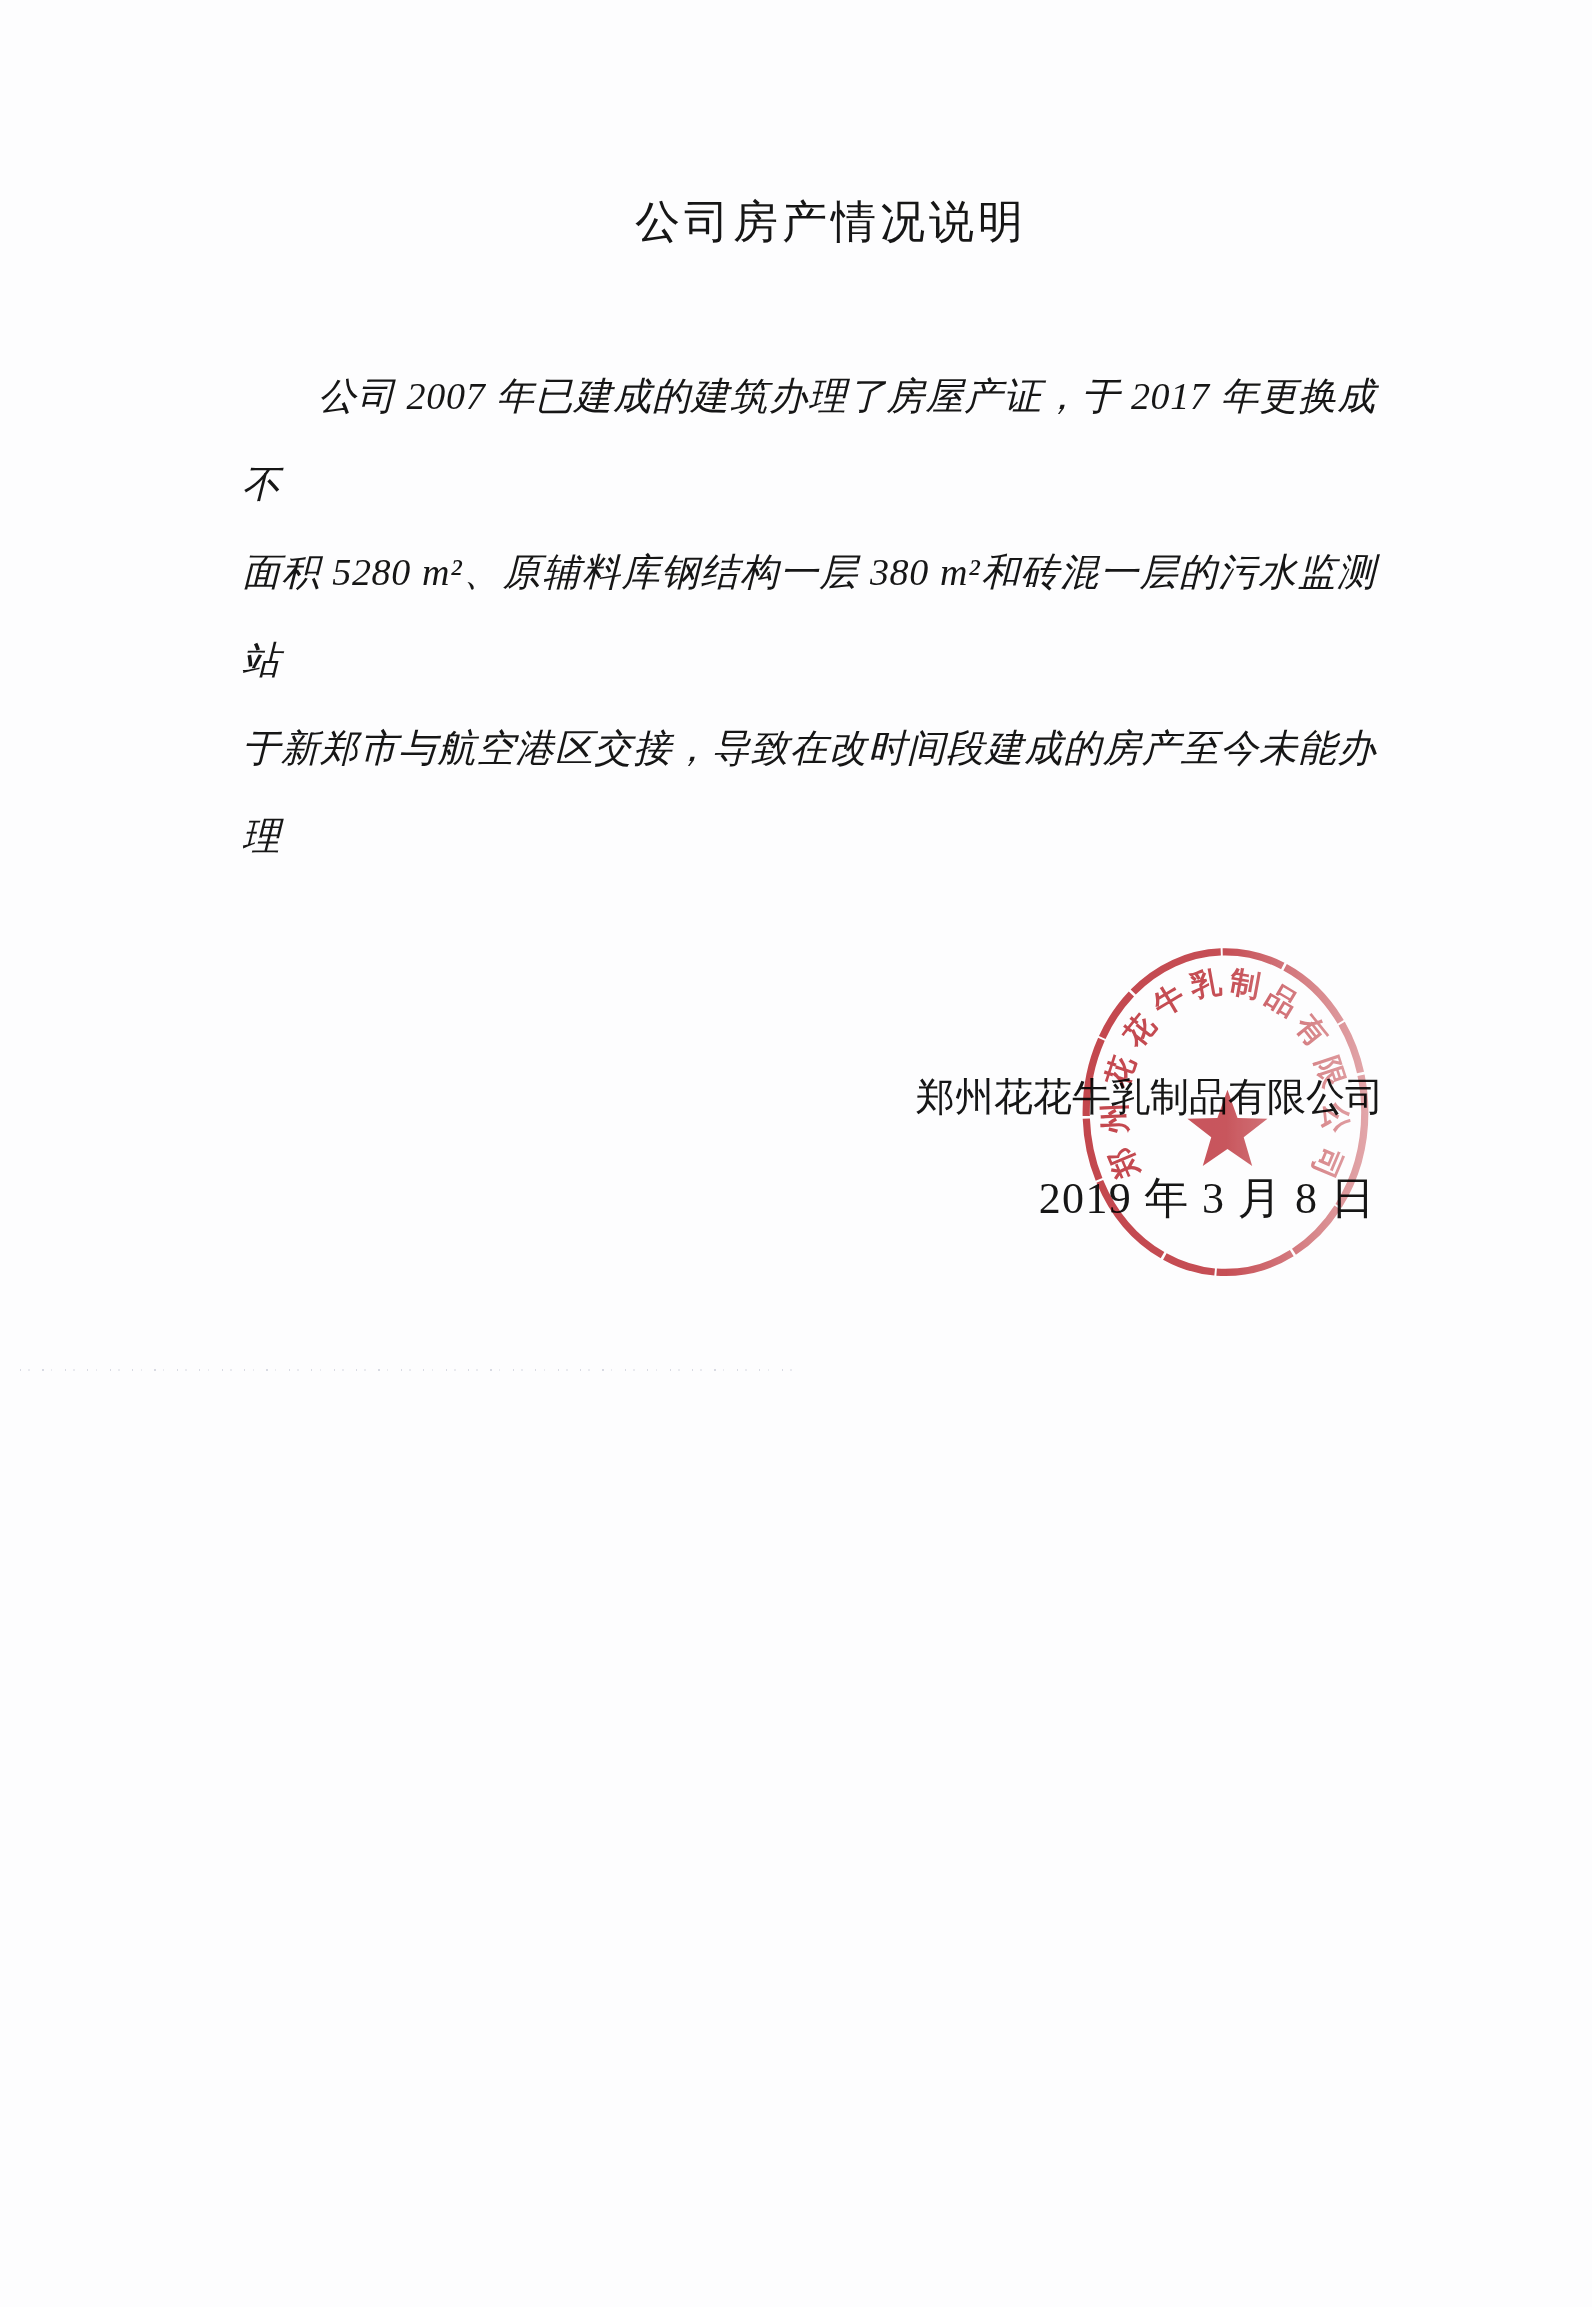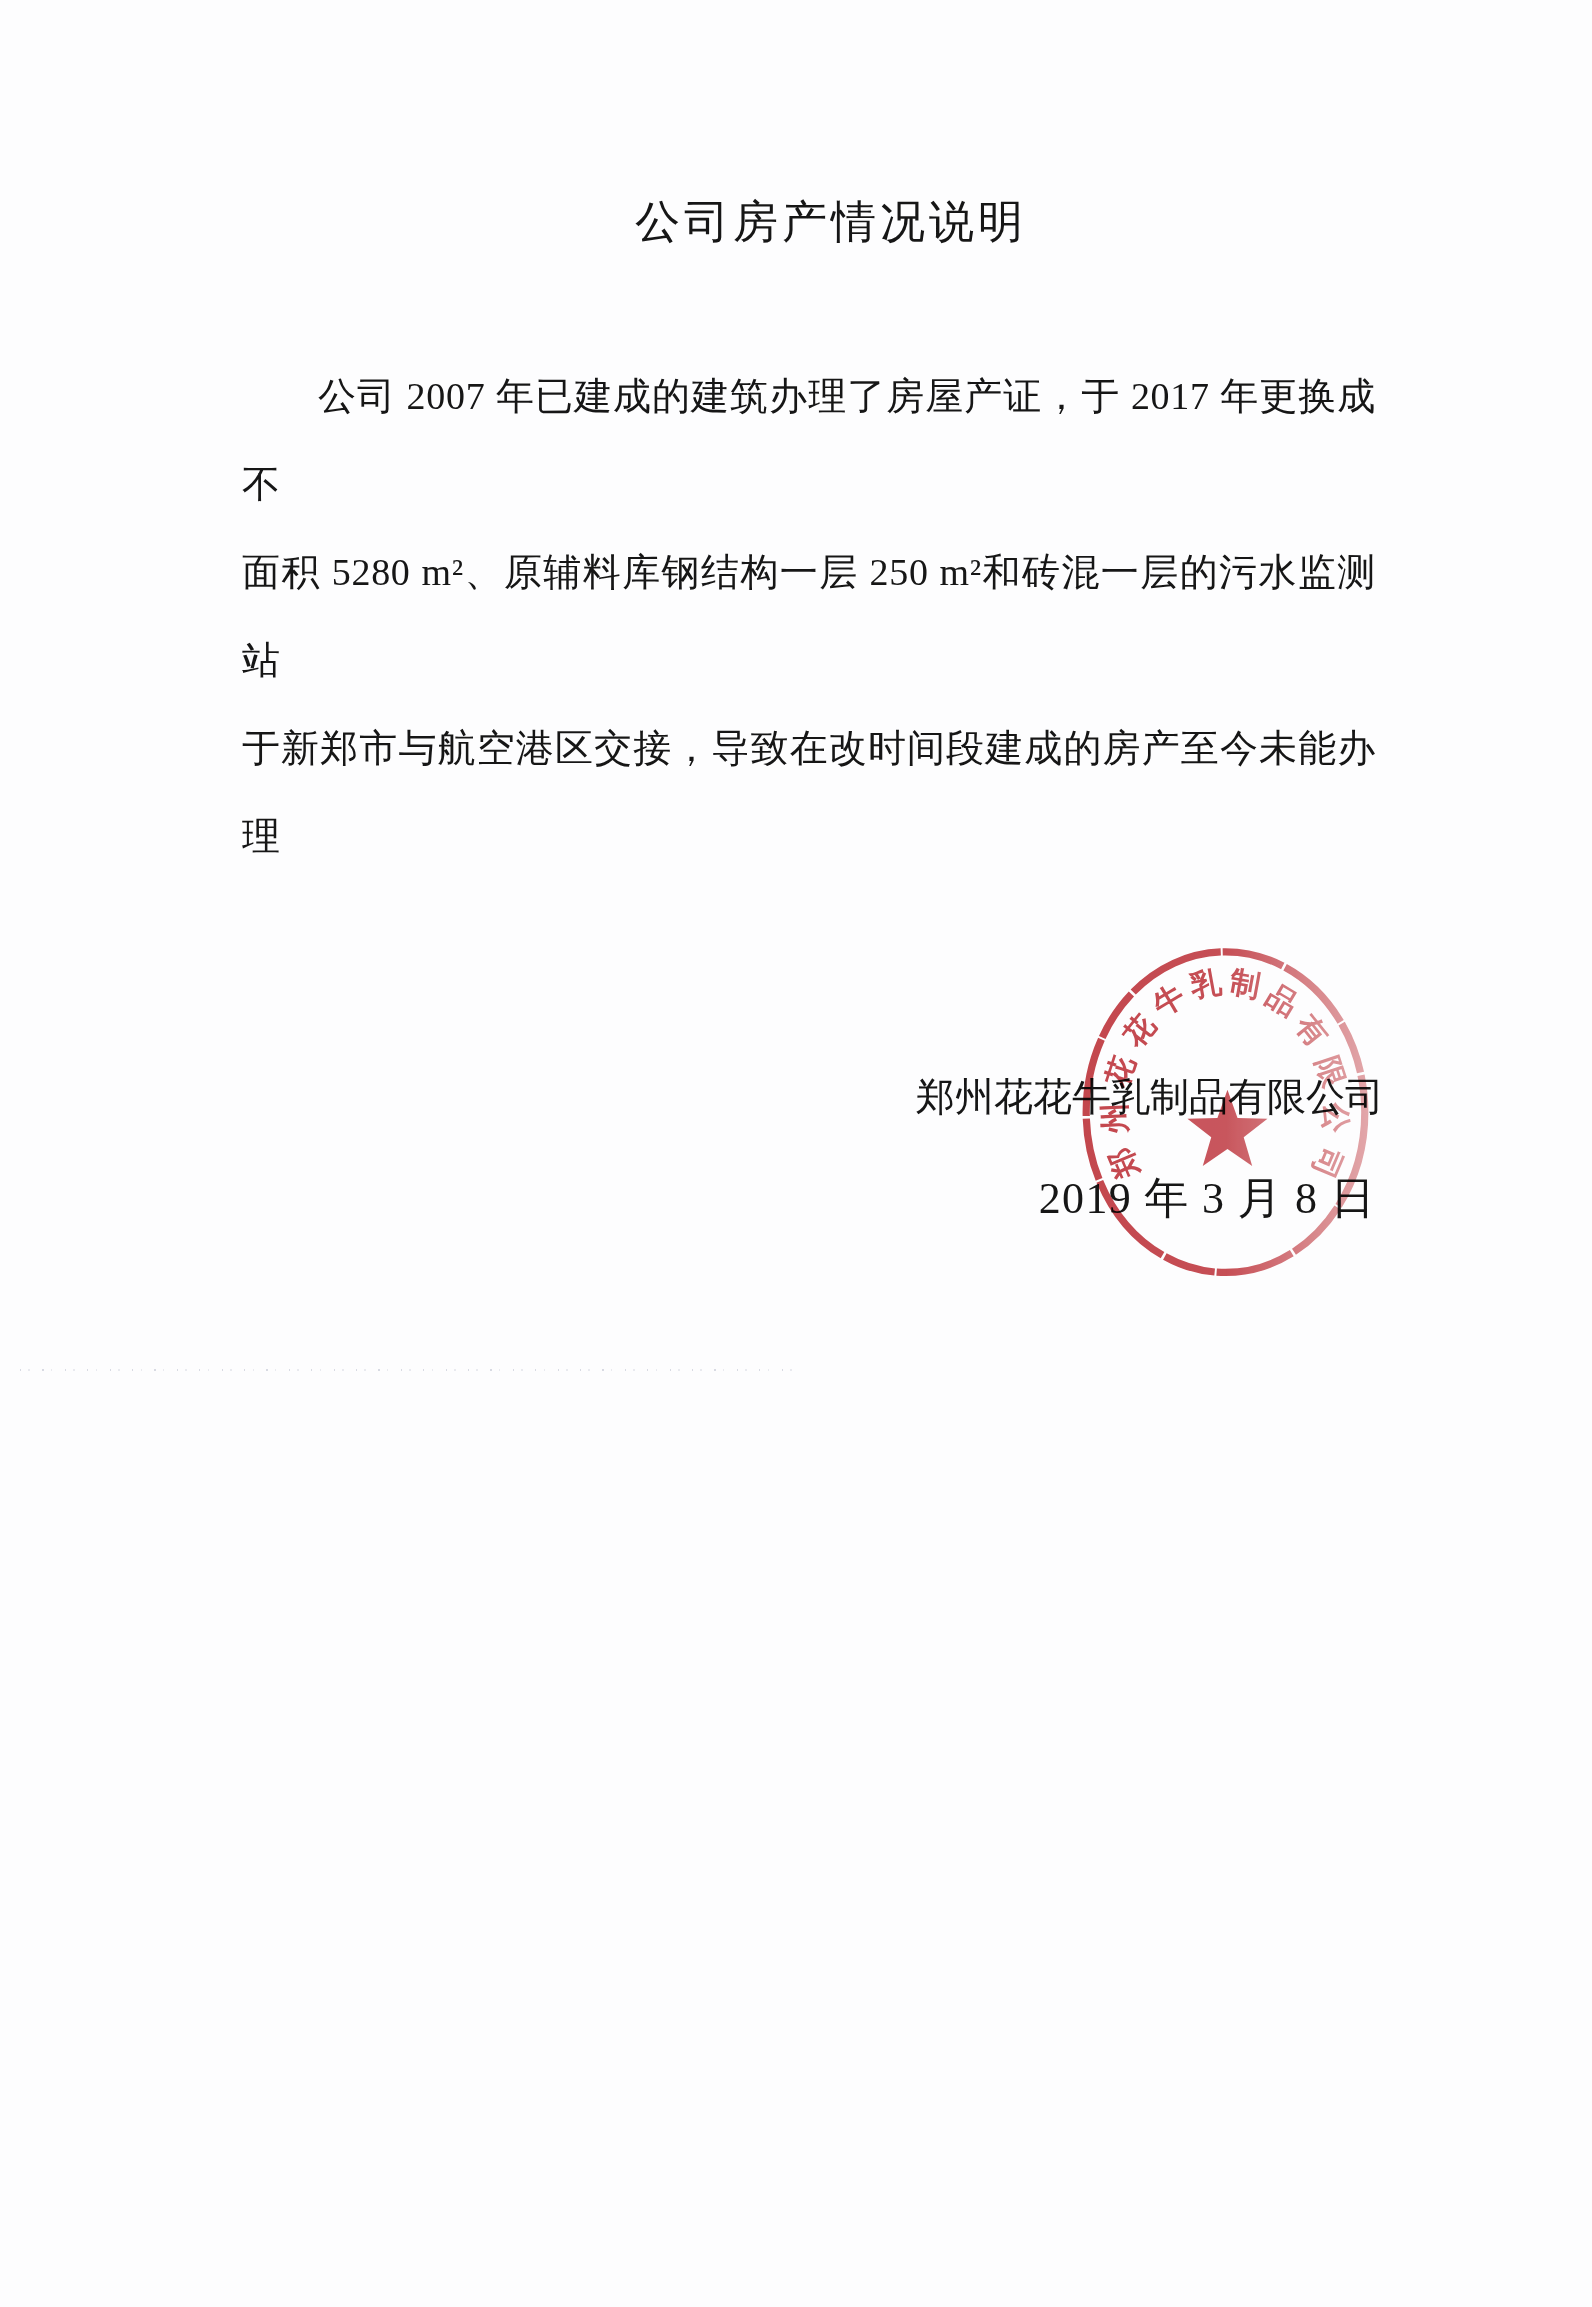"公司 2007 年已建成的建筑办理了房屋产证，于 2017 年更换成不" .body-block { font-style: none -> italic }
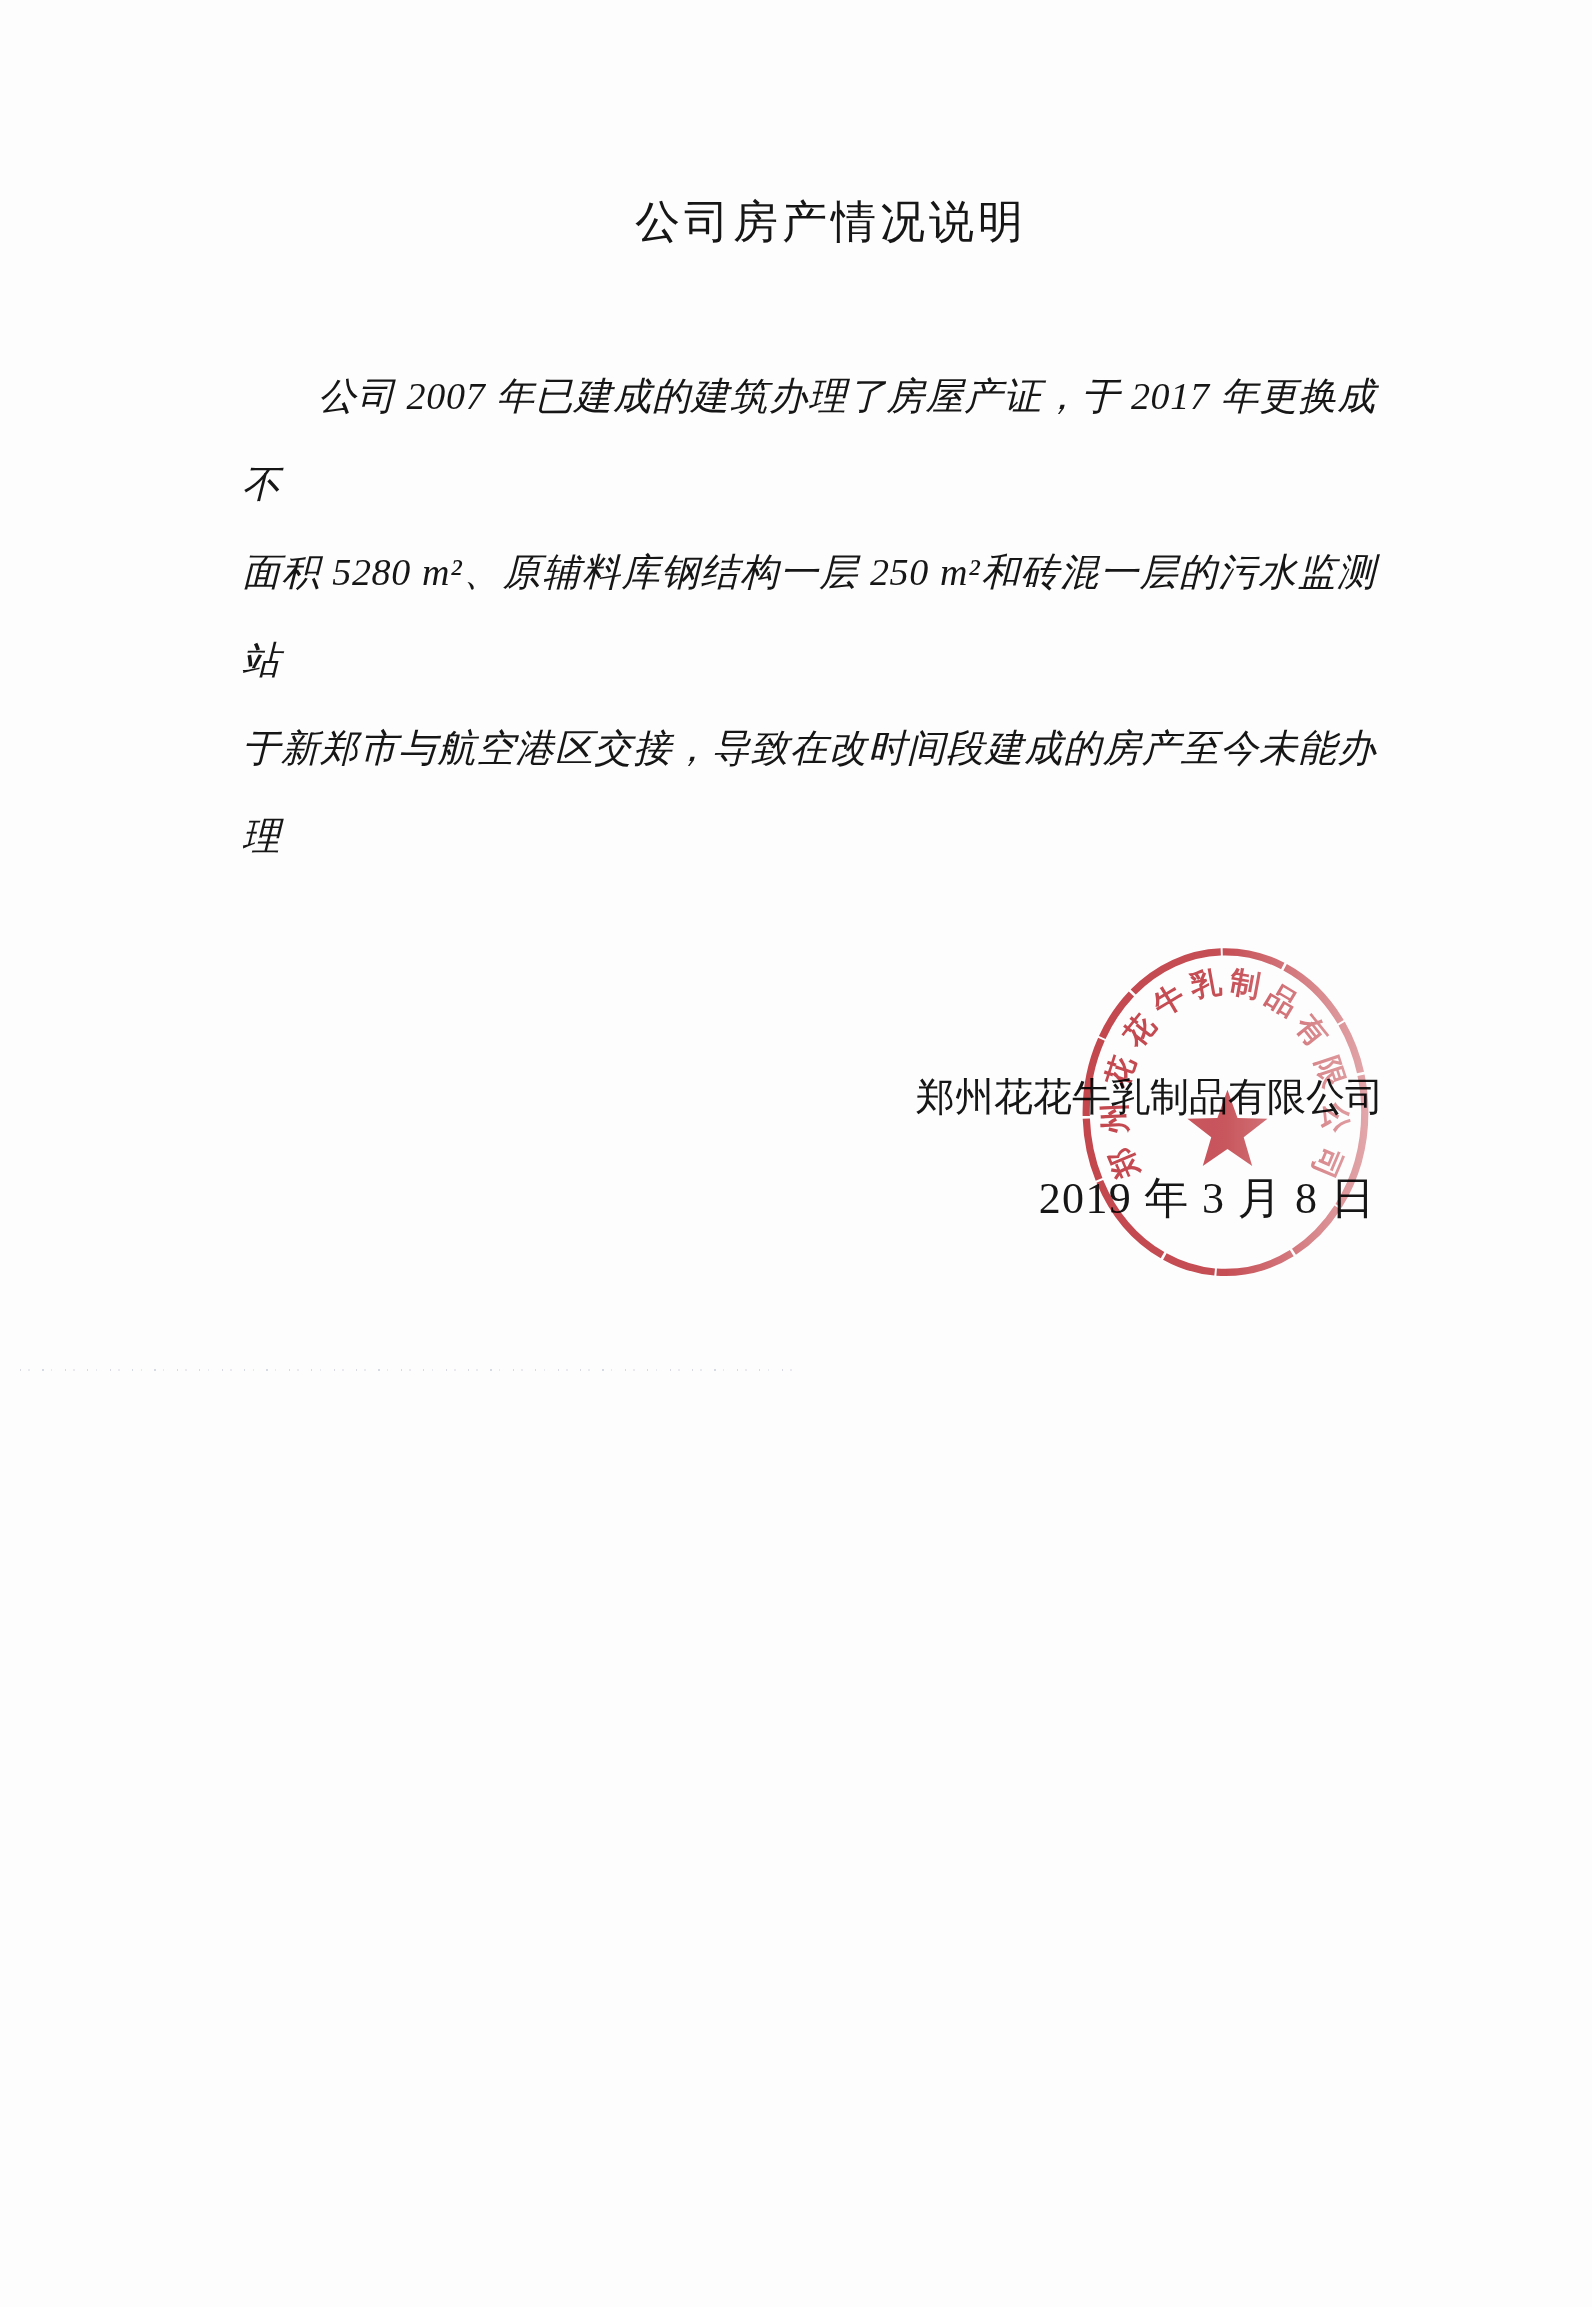"面积 5280 m²、原辅料库钢结构一层 250 m²和砖混一层的污水监测站" div.body-line { text: 250 -> 380 }
